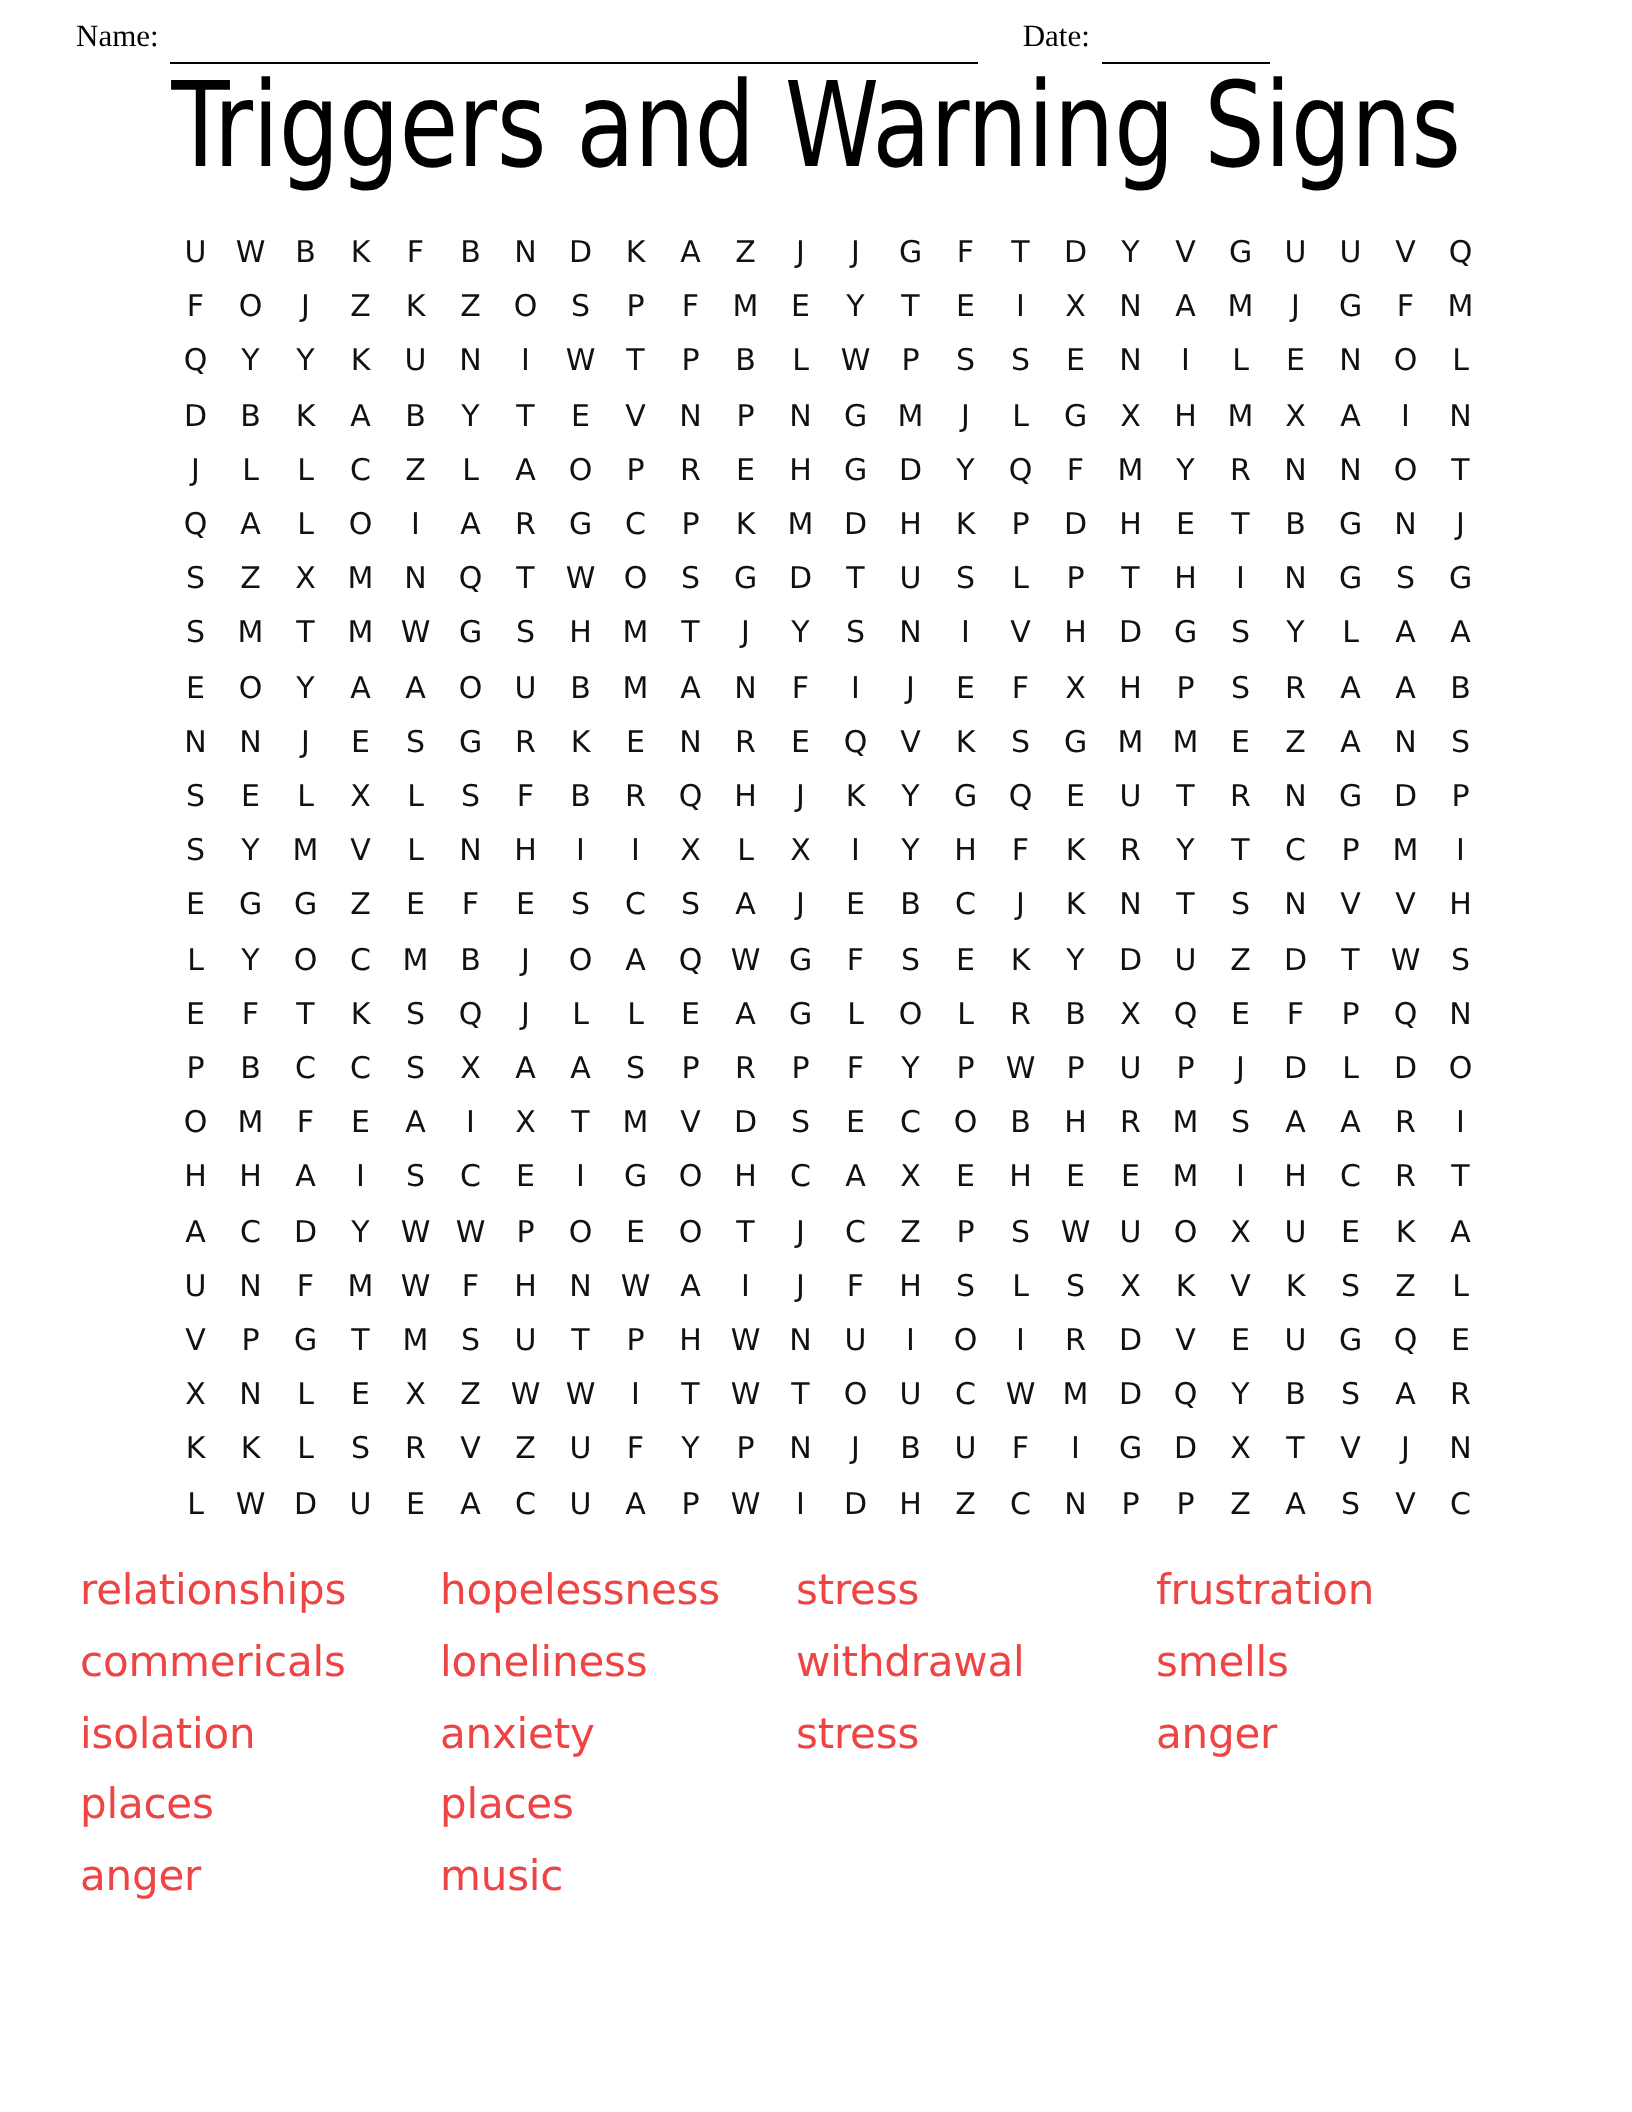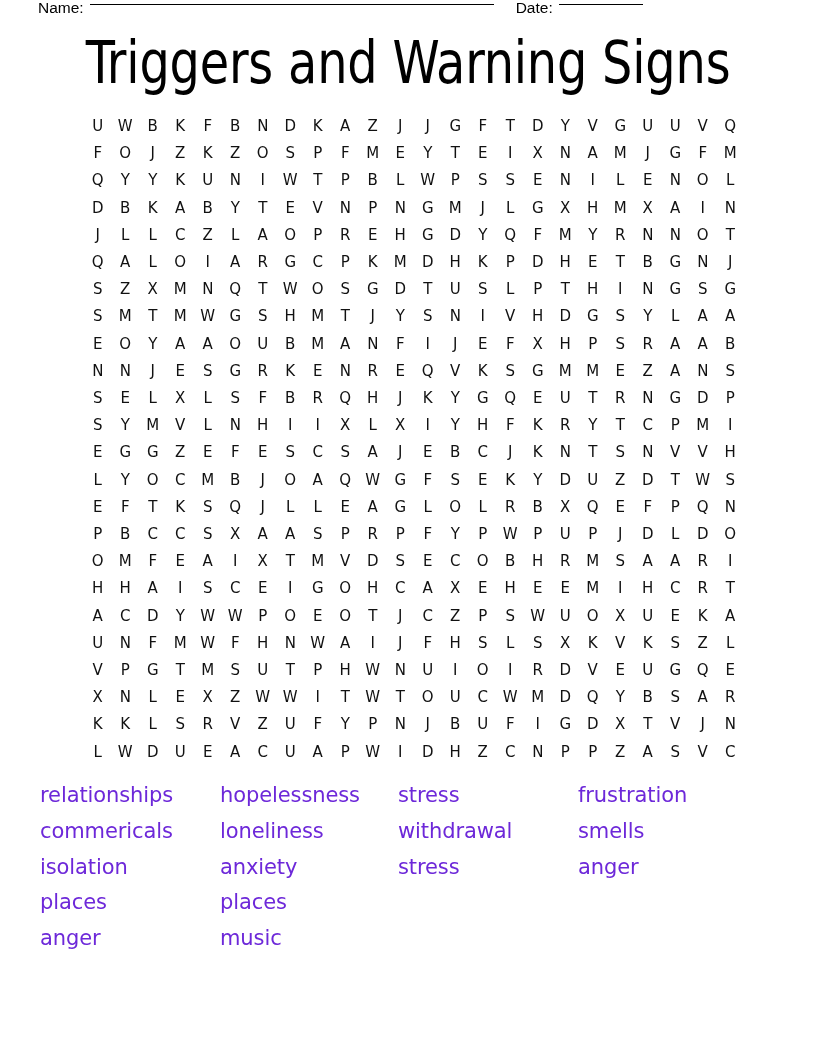"Name:" .header-line { align-items: flex-start -> flex-end; font-family: Liberation Sans, sans-serif -> Liberation Serif, serif }
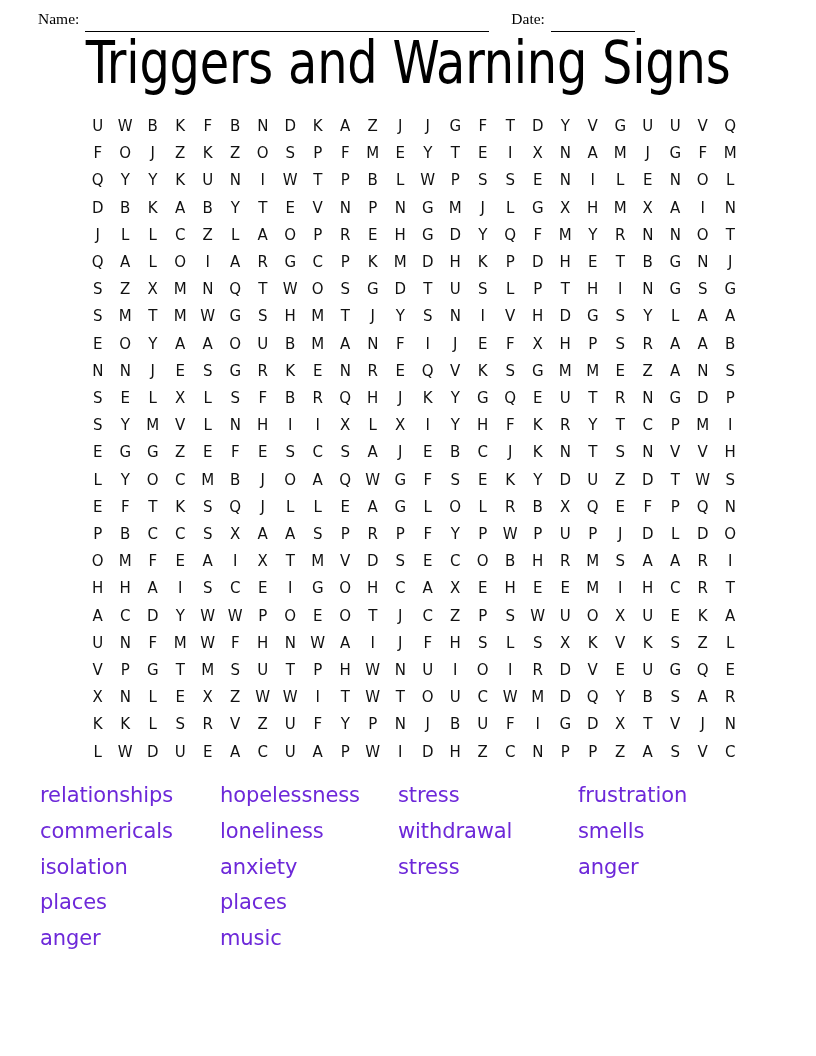"relationships" .word-item { color: #6d28d9 -> #ef4444 }
